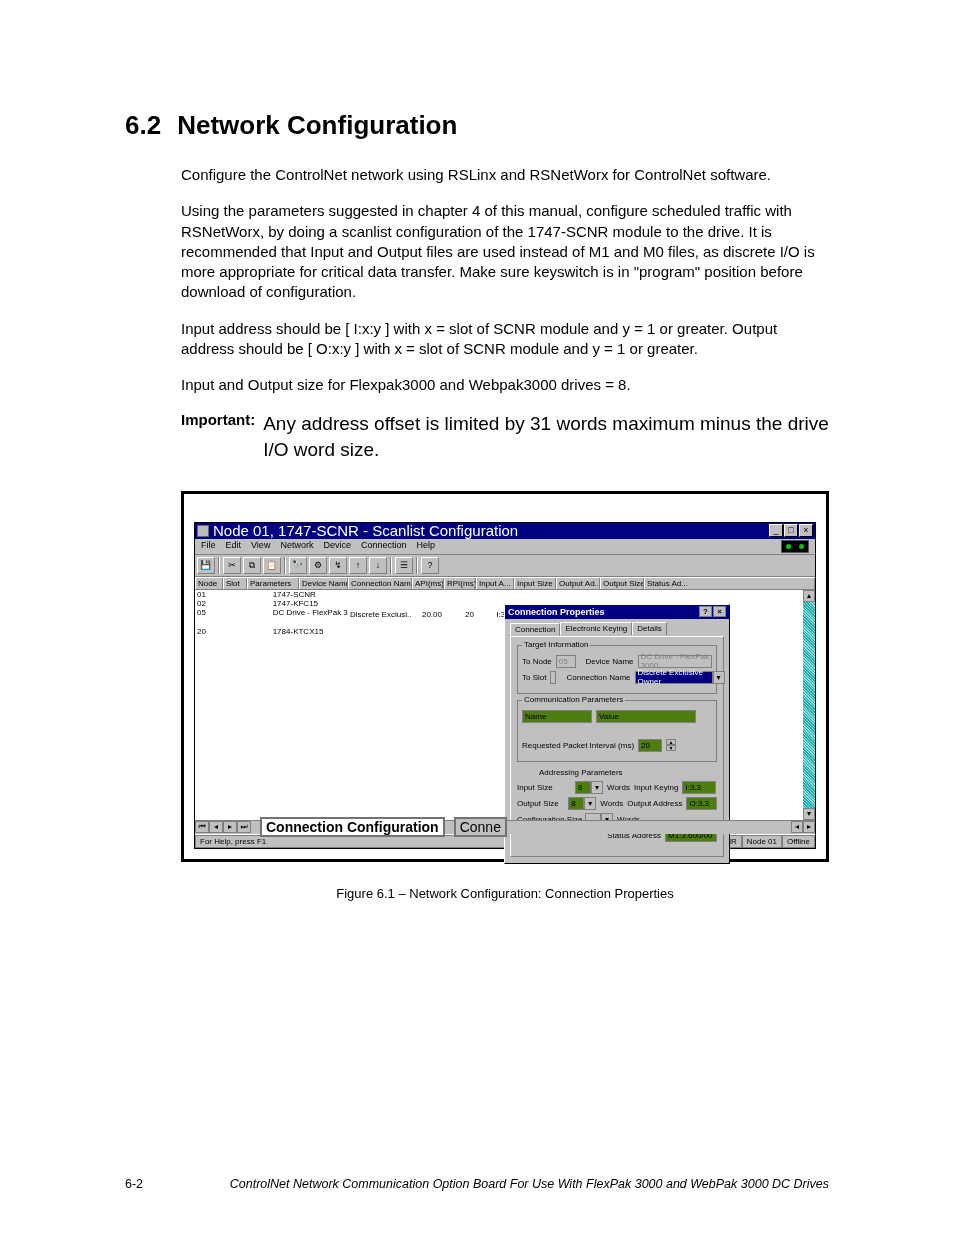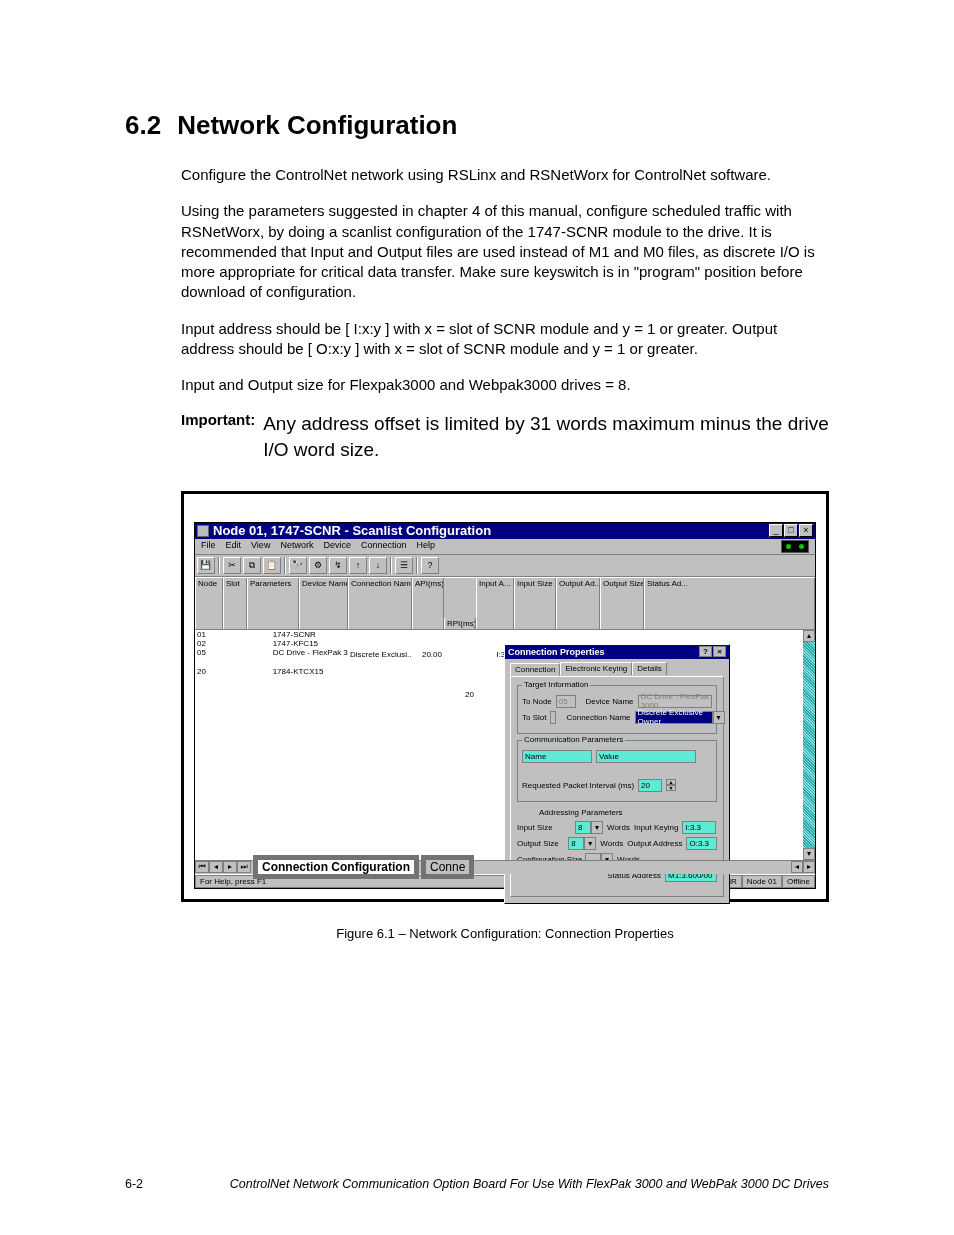"Node 01, 1747-SCNR - Scanlist" .titlebar .ttext { font-size: 13px -> 15px; font-weight: bold -> none }
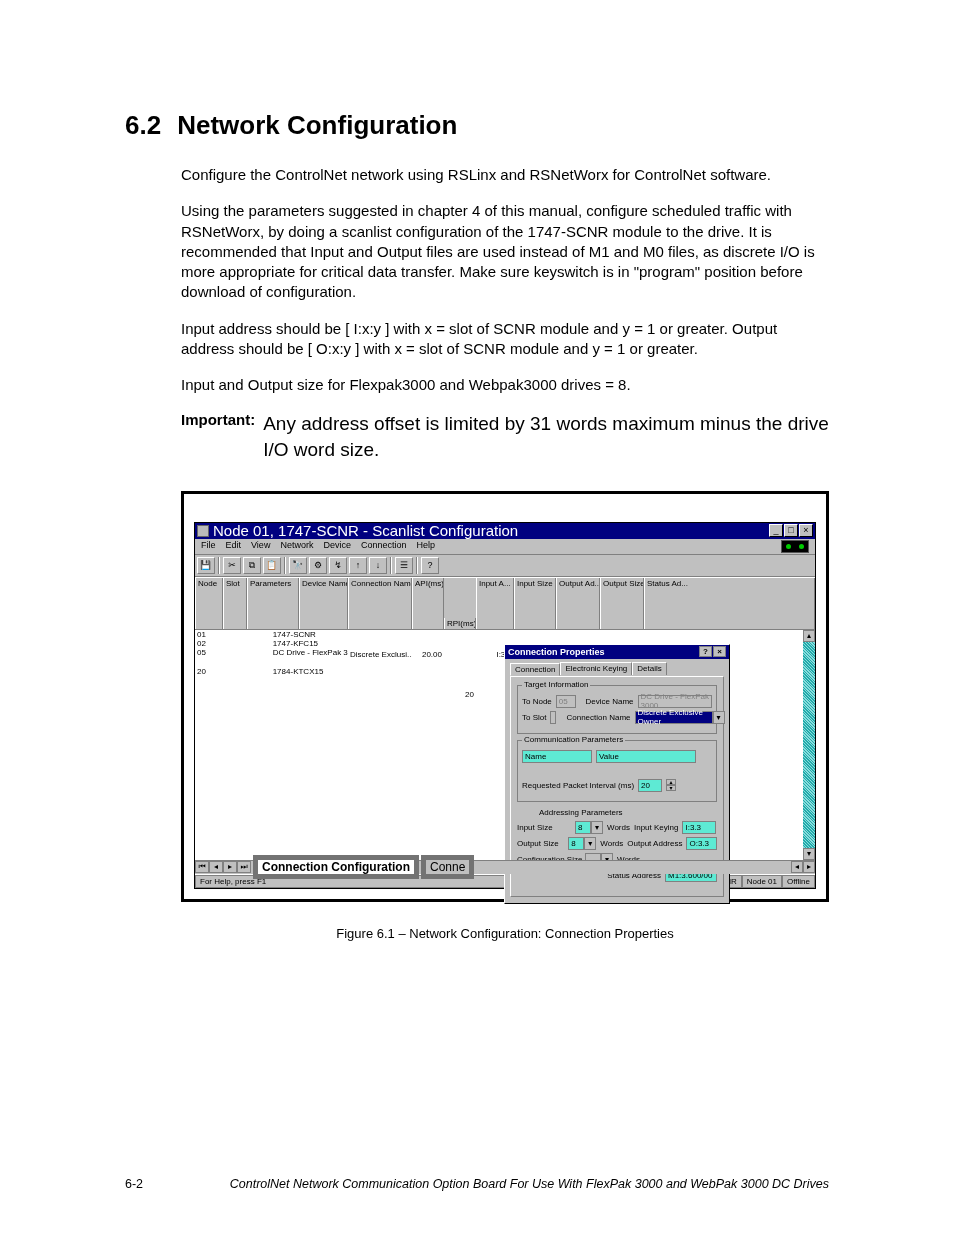"RPI(ms)" .c-rpi { margin-top: 40px -> none }
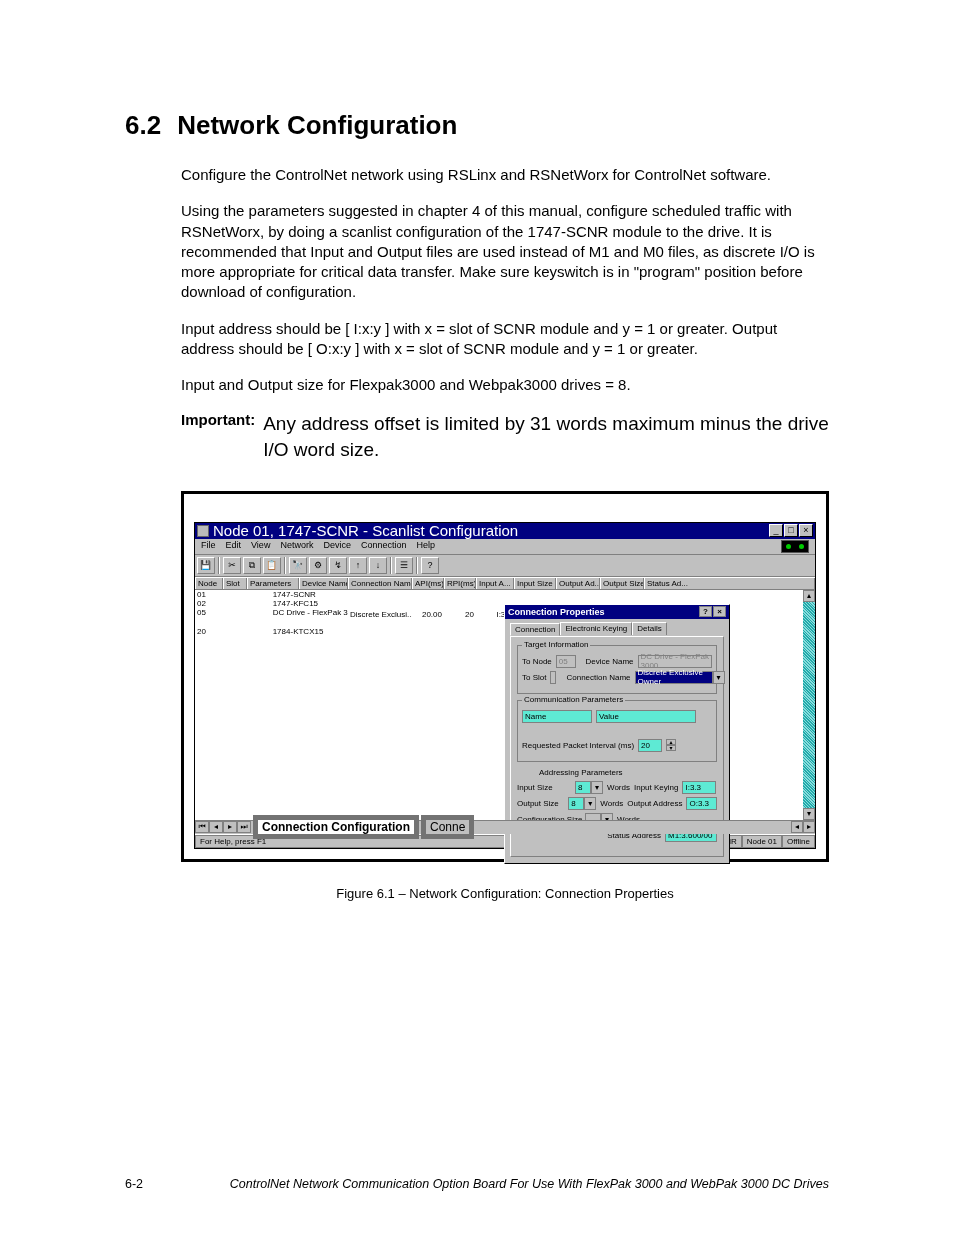"Name" .txtbox { background: #5eead4 -> #4d7c0f }
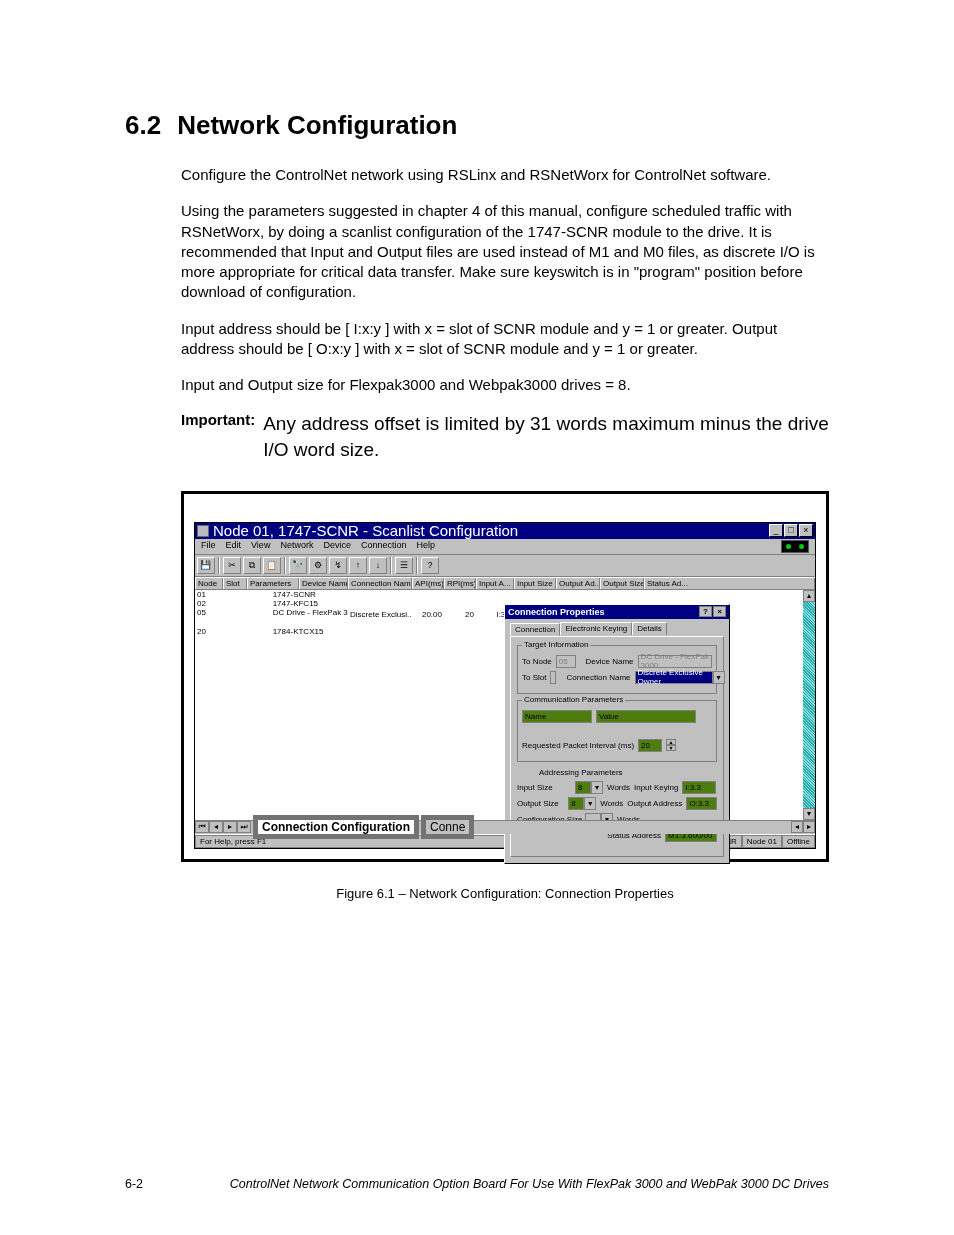"Connection Configuration" .st-tab { border: 5px solid #737373 -> 2px solid #737373; font-size: 12px -> 14px; margin-left: 2px -> 9px }
